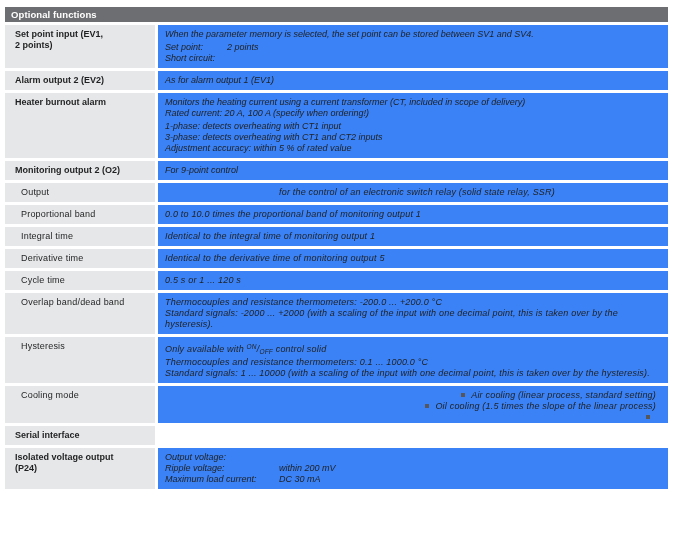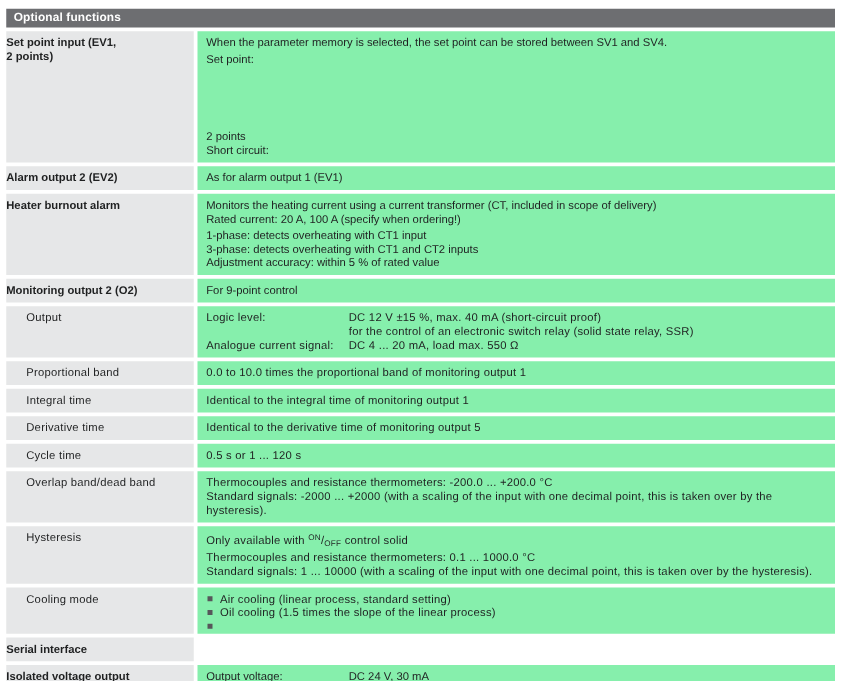"Set point input (EV1," .cl { padding: 4px 4px 4px 0 -> 4px 4px 4px 10px }
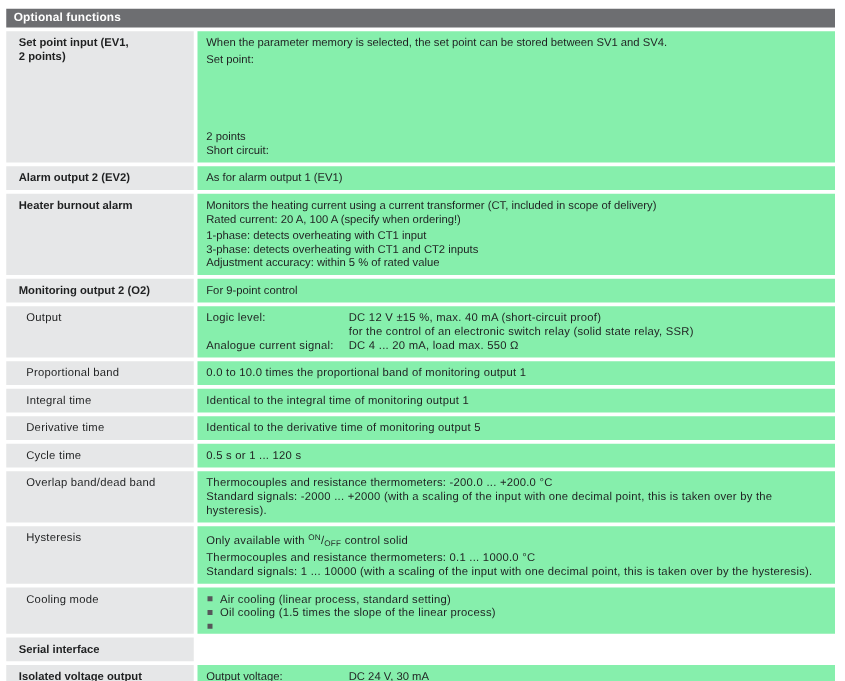"When the parameter memory is" .cr { background: #86efac -> #3b82f6; font-style: none -> italic }
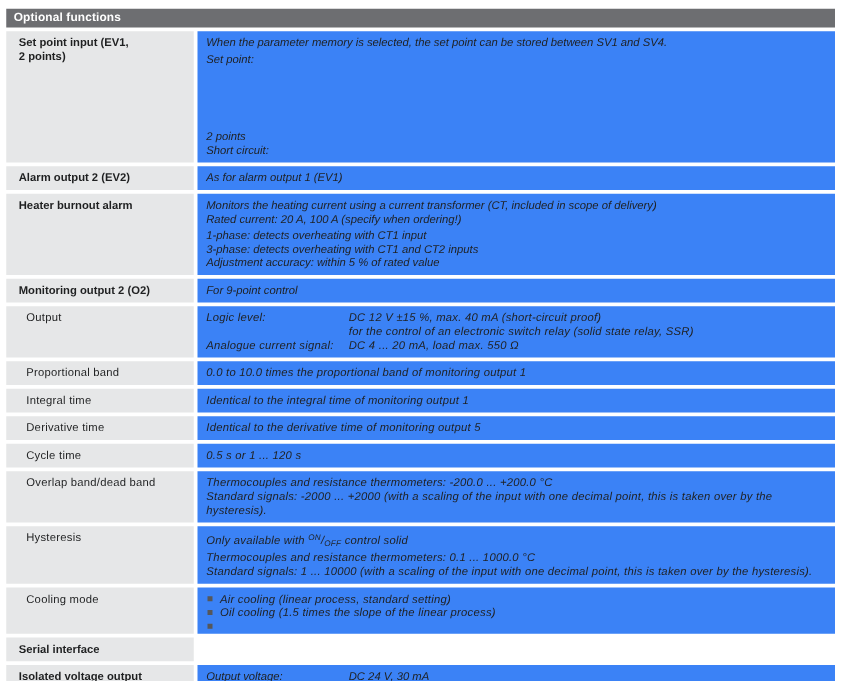"Set point:" .gap-above { flex-direction: column -> none }
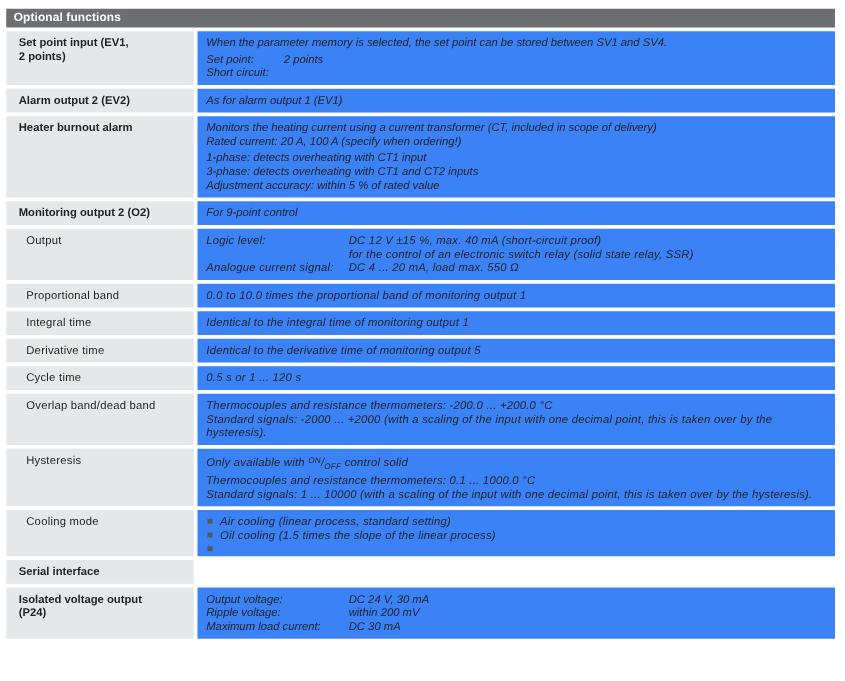"Logic level:" div.kv { html: <div> <span>Logic level:</span> <span>DC 12 V ±15 %, max. 40 mA (short-circuit proof)</span> </div> -> none }
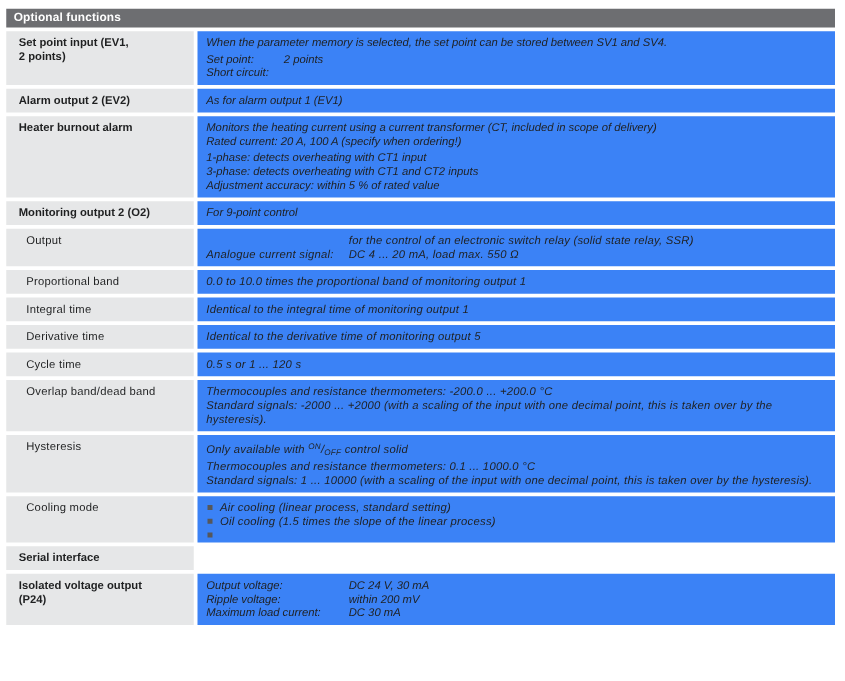"Analogue current signal:" div.kv { html: <div> <span>Analogue current signal:</span> <span>DC 4 ... 20 mA, load max. 550 Ω</span> </div> -> none }
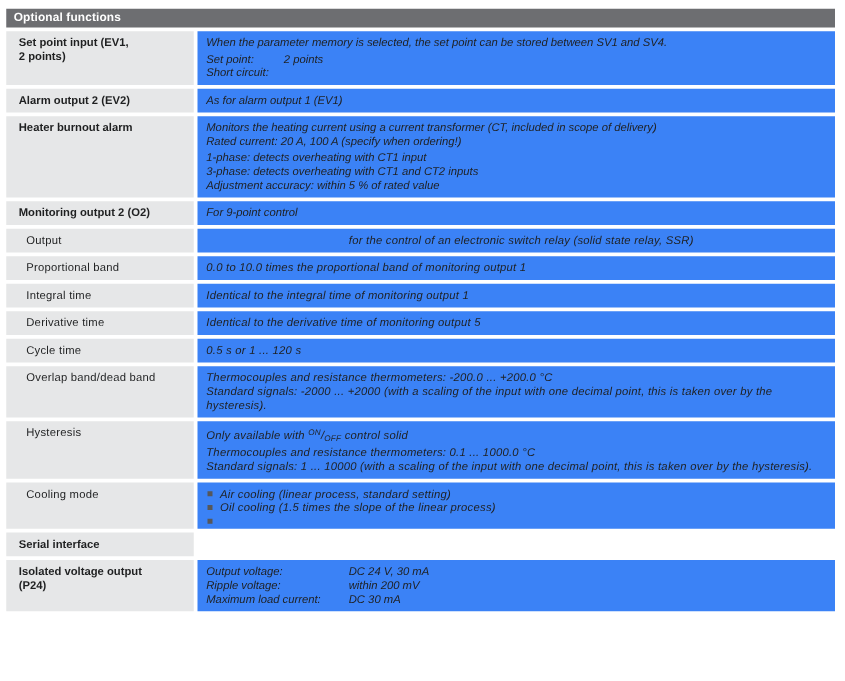"Air cooling (linear process, standard" .bullet { justify-content: none -> flex-end }
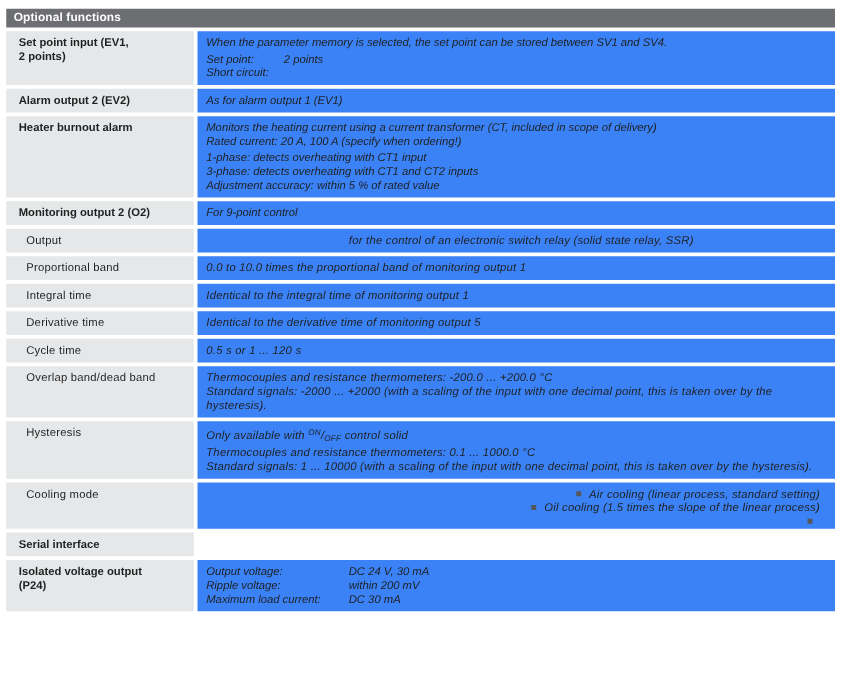"DC 24 V, 30 mA" span.v { html: <span>DC 24 V, 30 mA</span> -> none }
